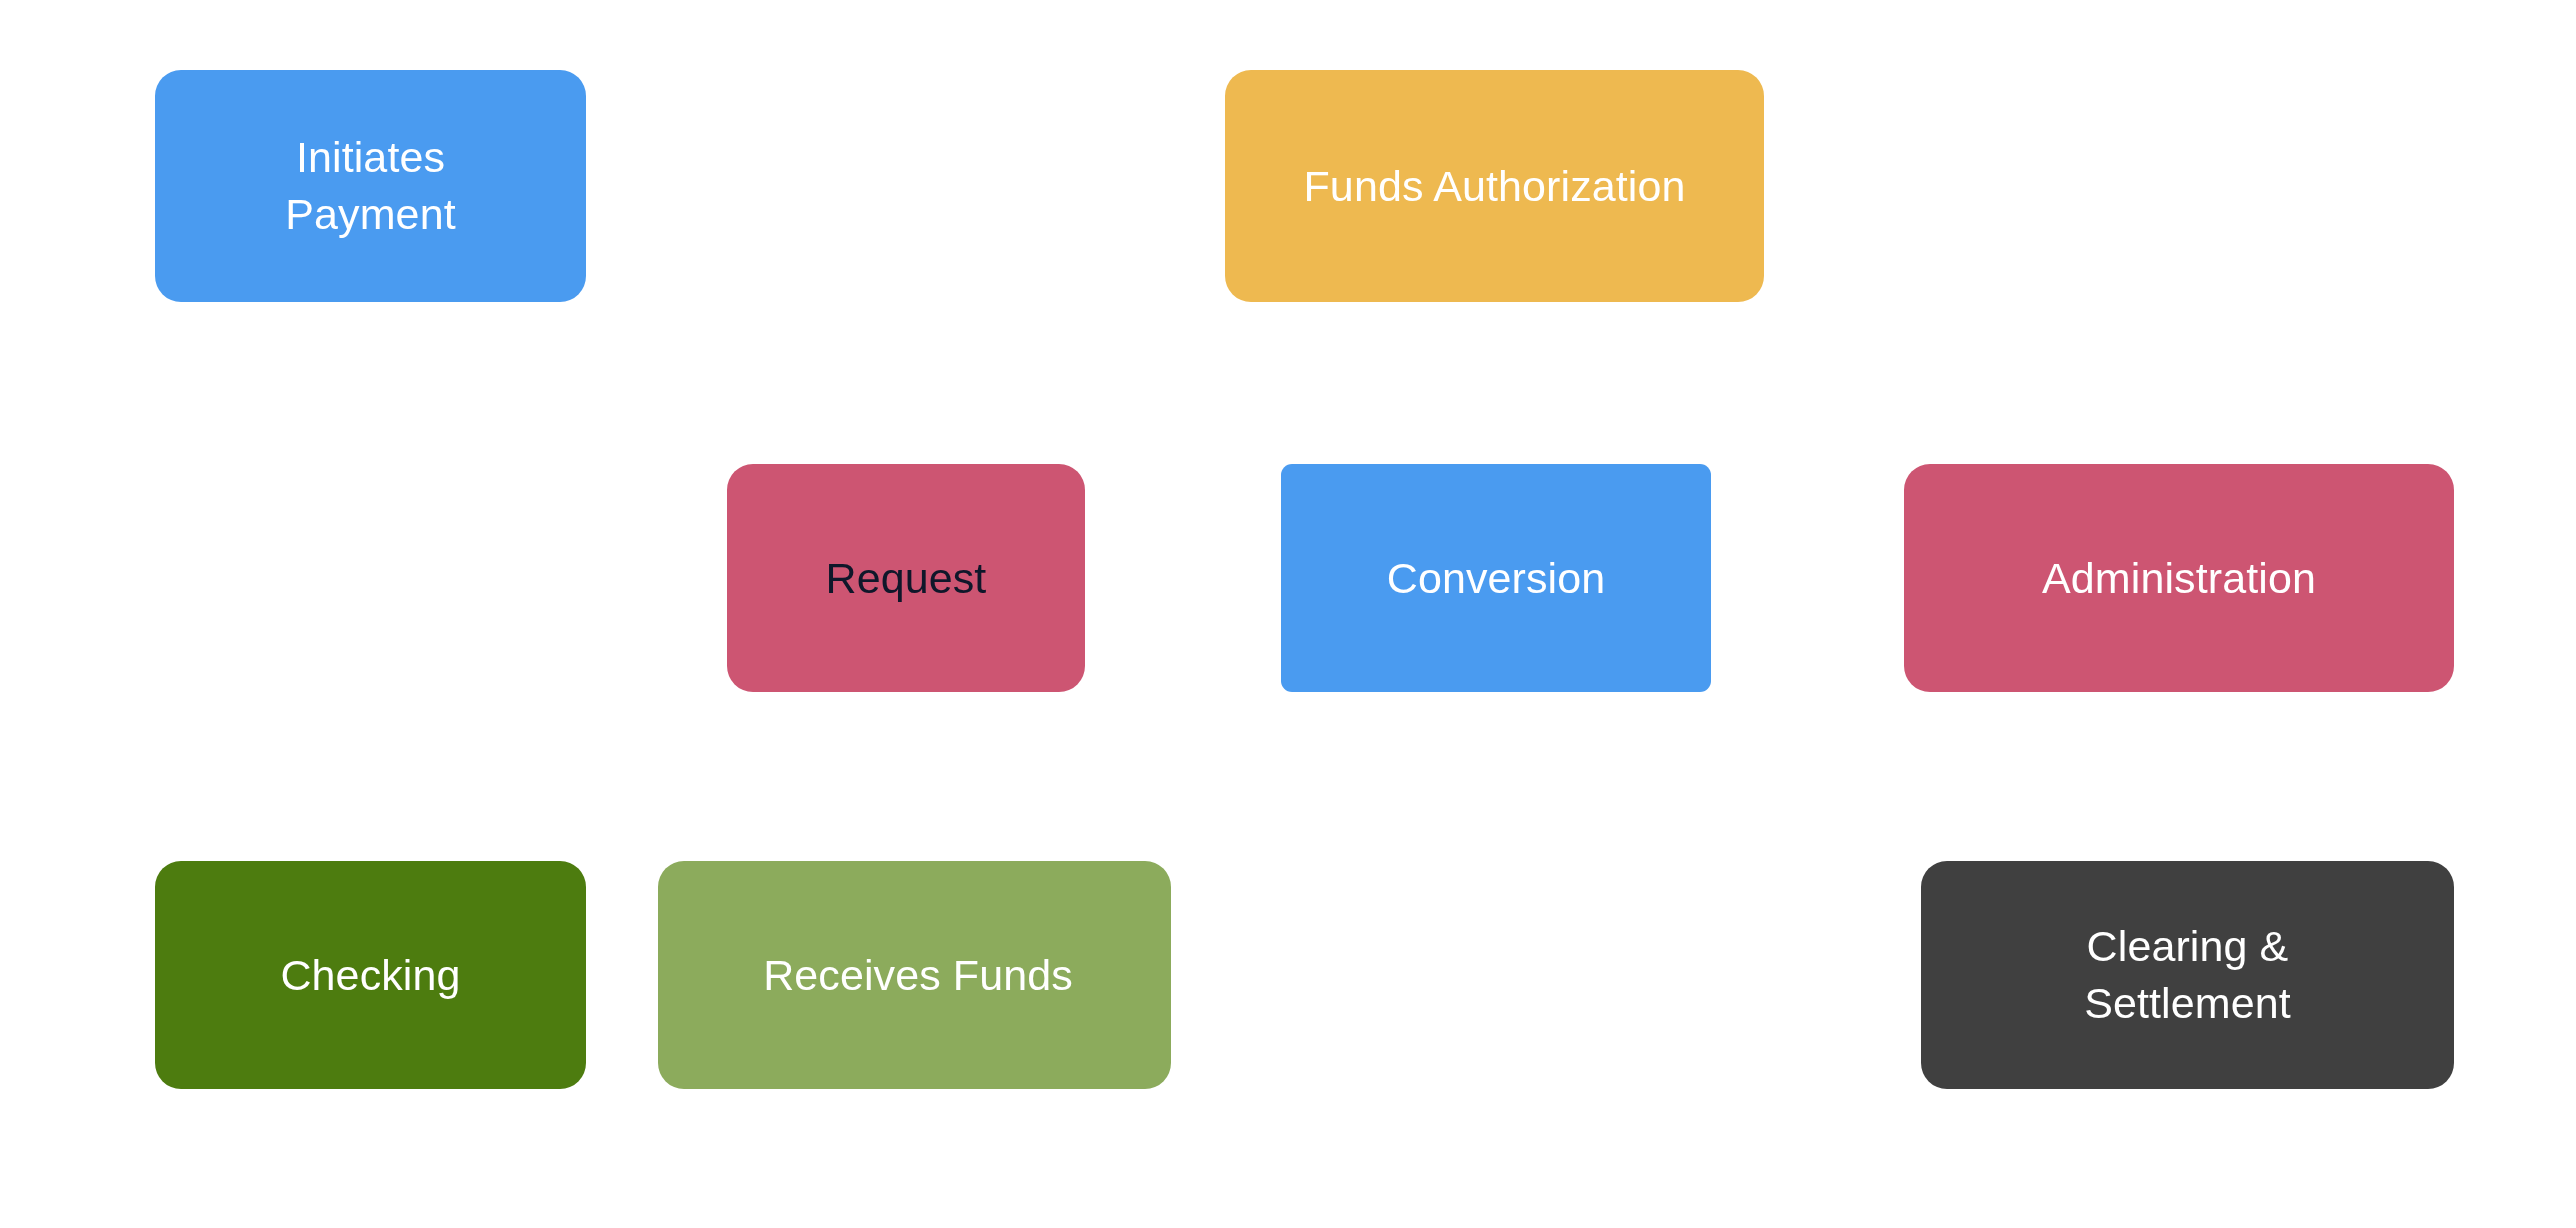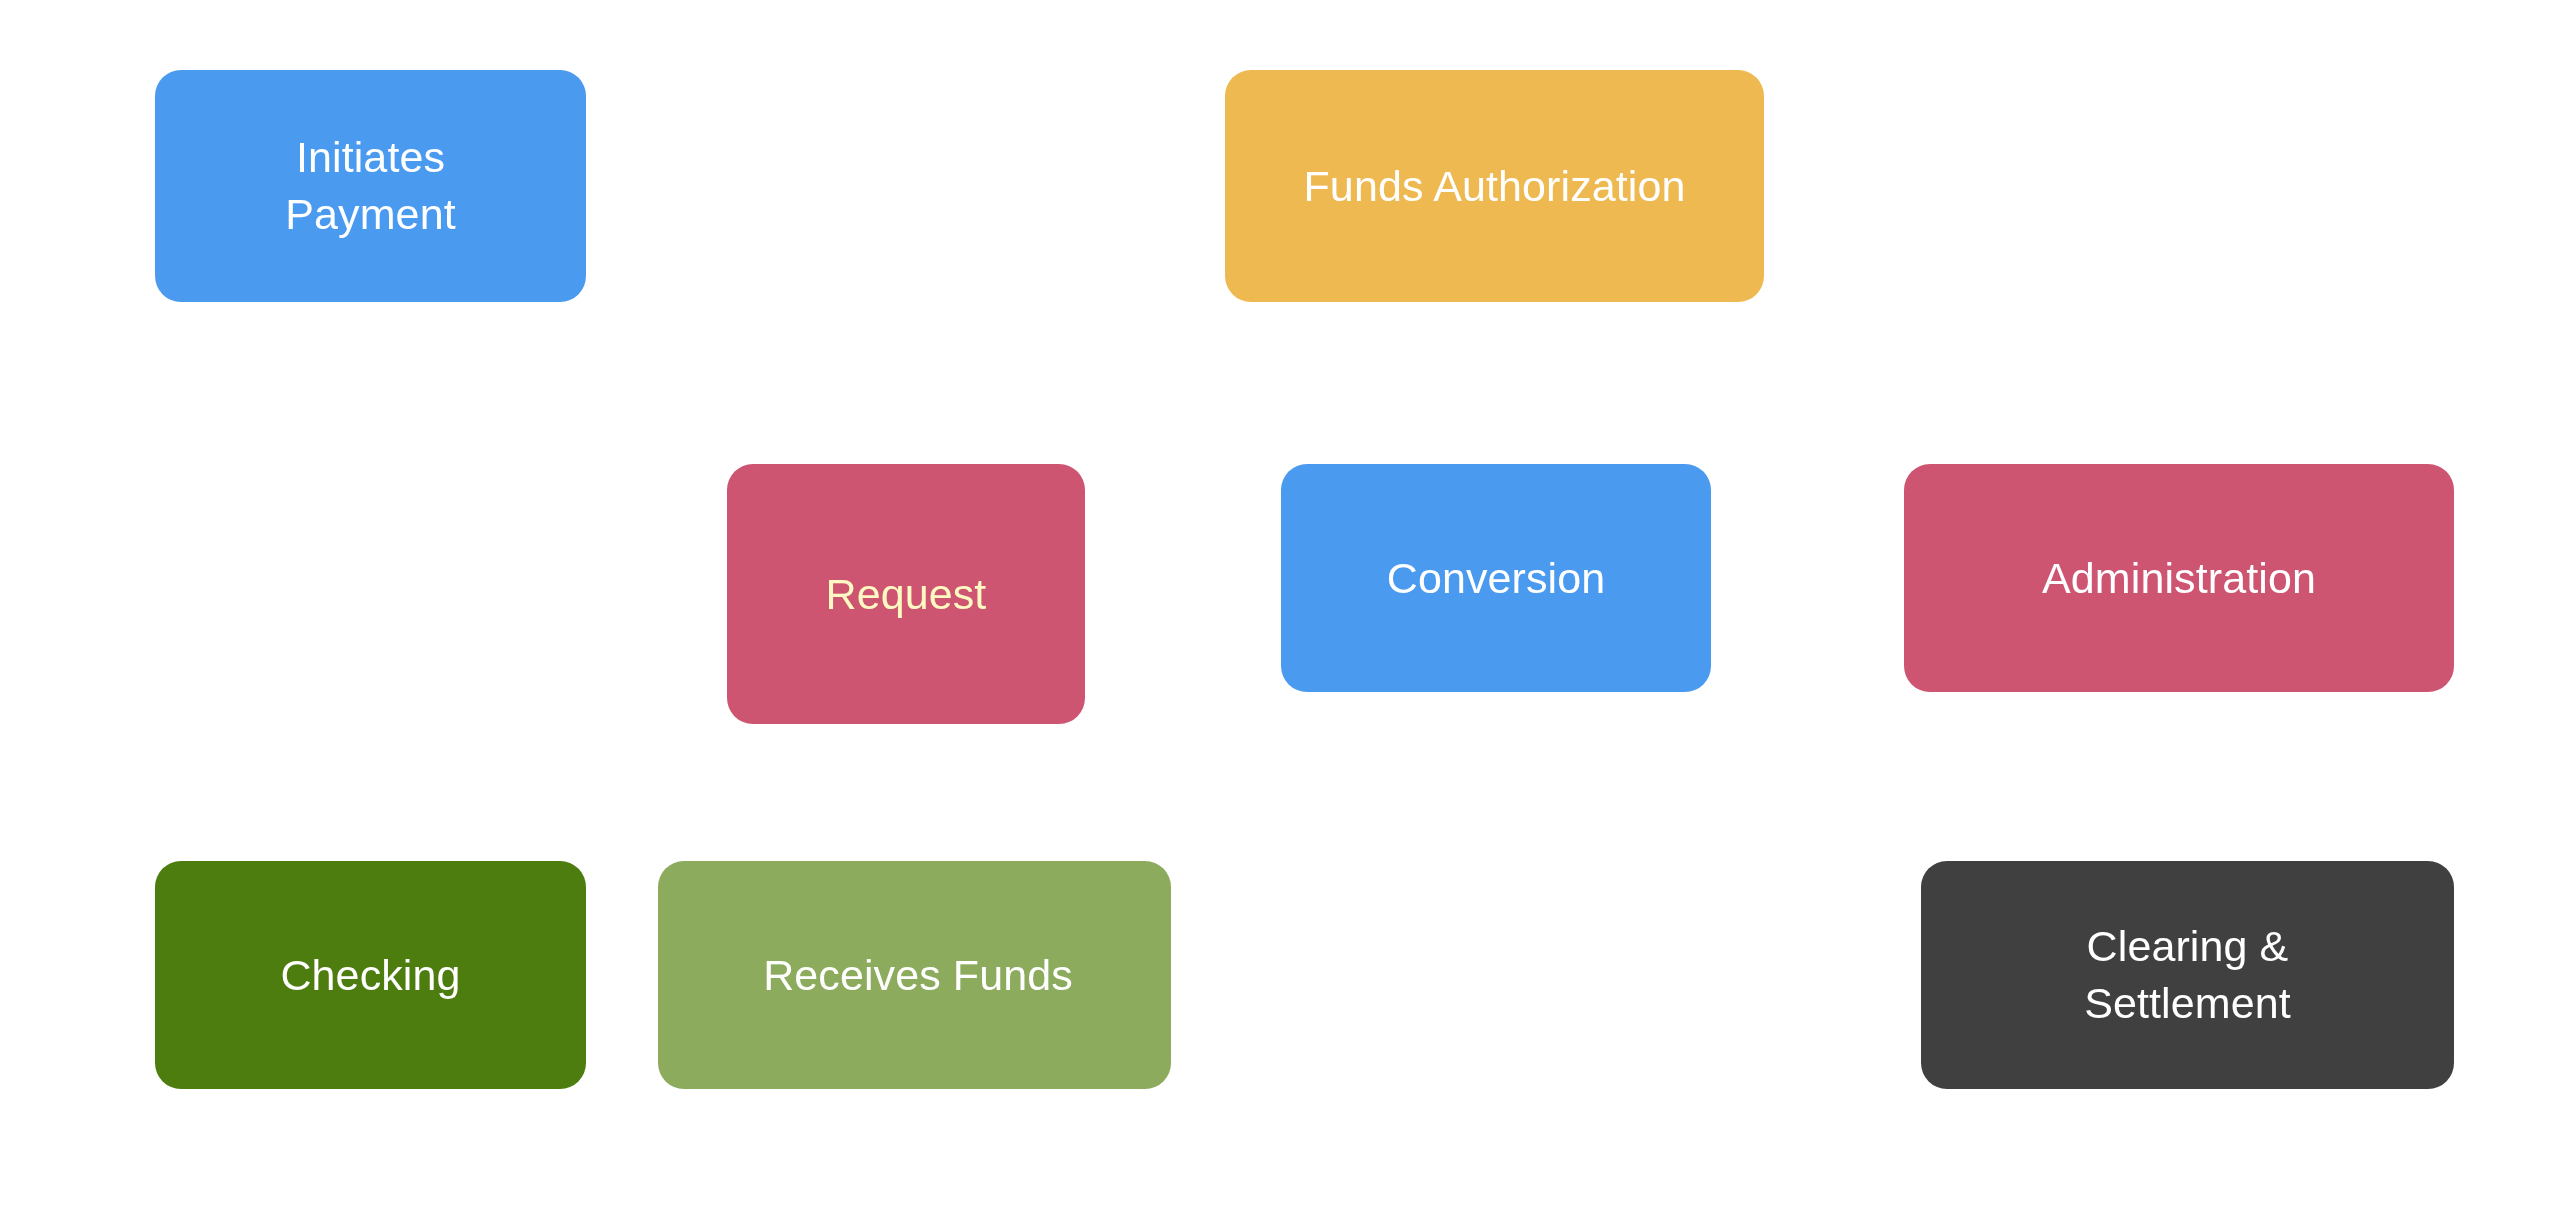"Request" div.node { color: #fef9c3 -> #0f172a; height: 260px -> 228px }
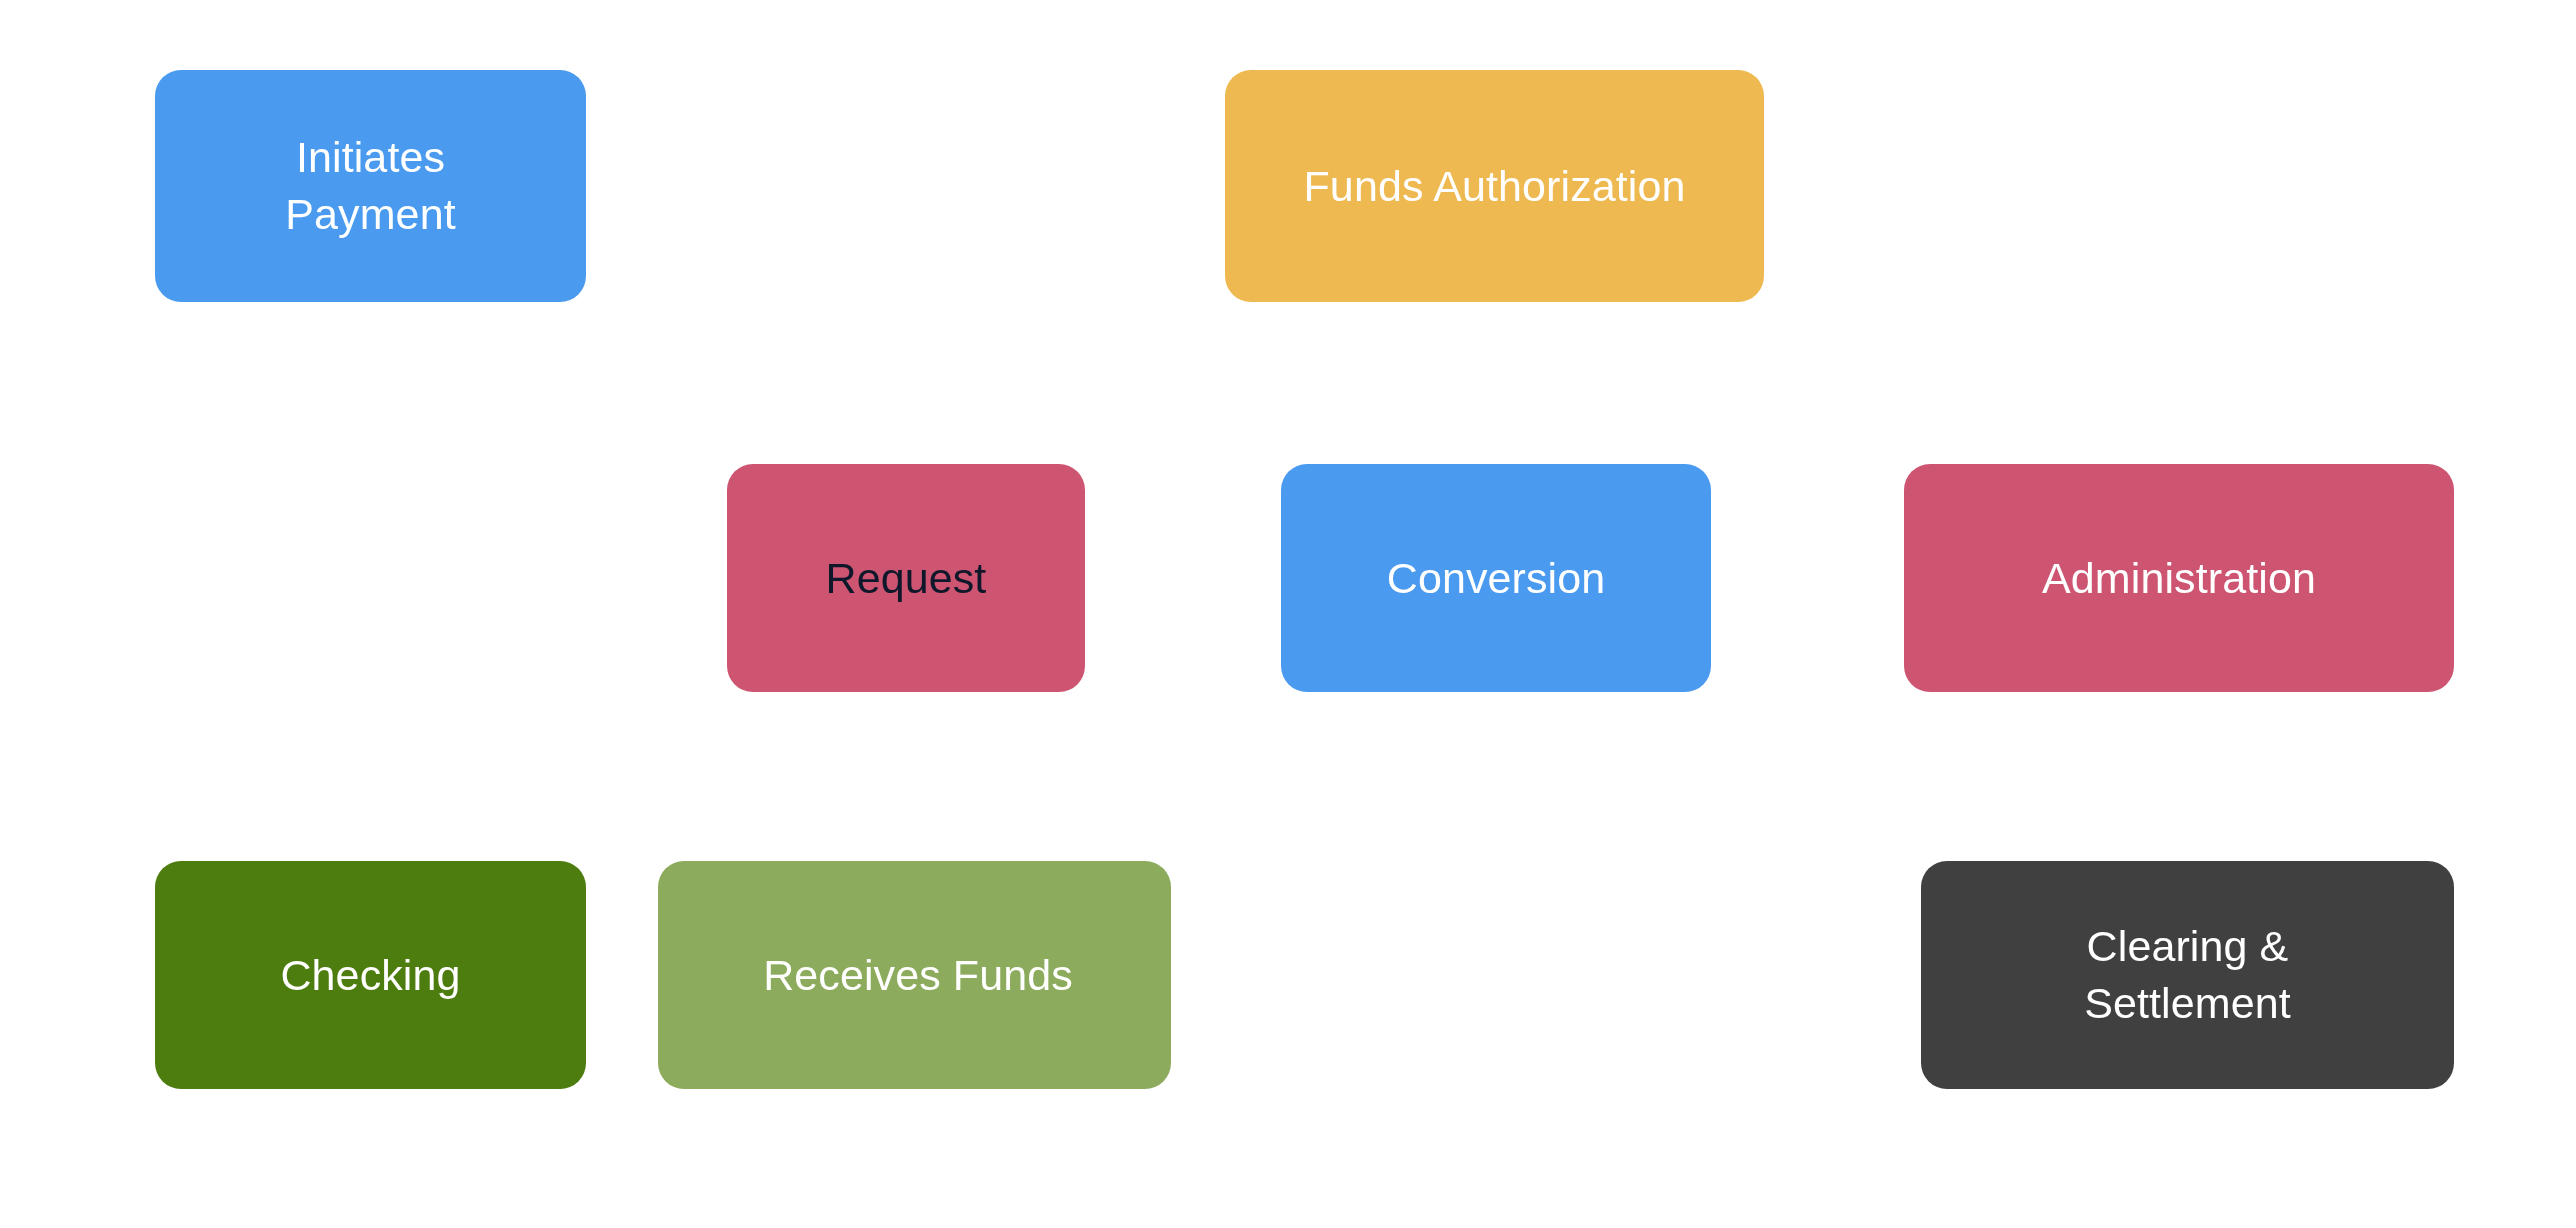"Conversion" div.node { border-radius: none -> 11px }
